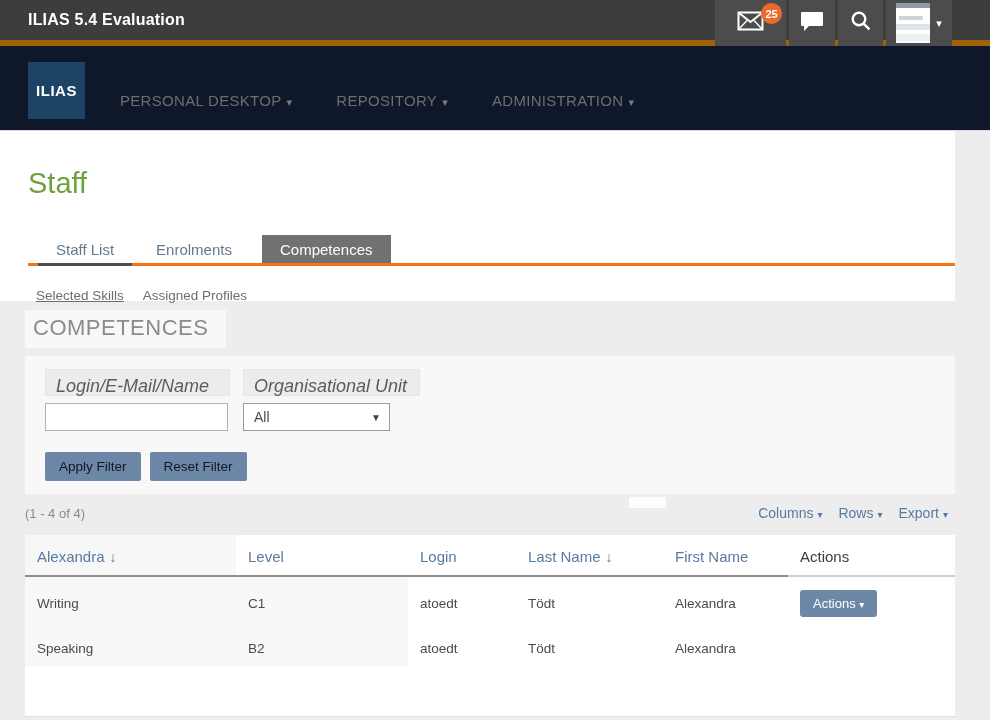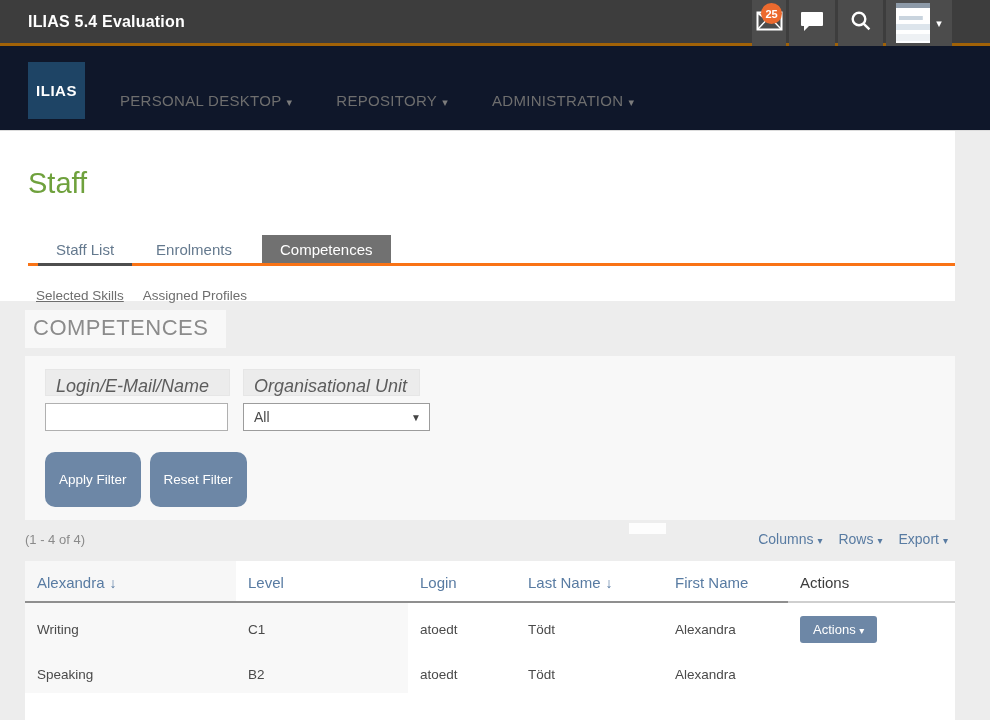"ILIAS 5.4 Evaluation" .topbar { border-bottom: 3px solid #a16207 -> 6px solid #a16207 }
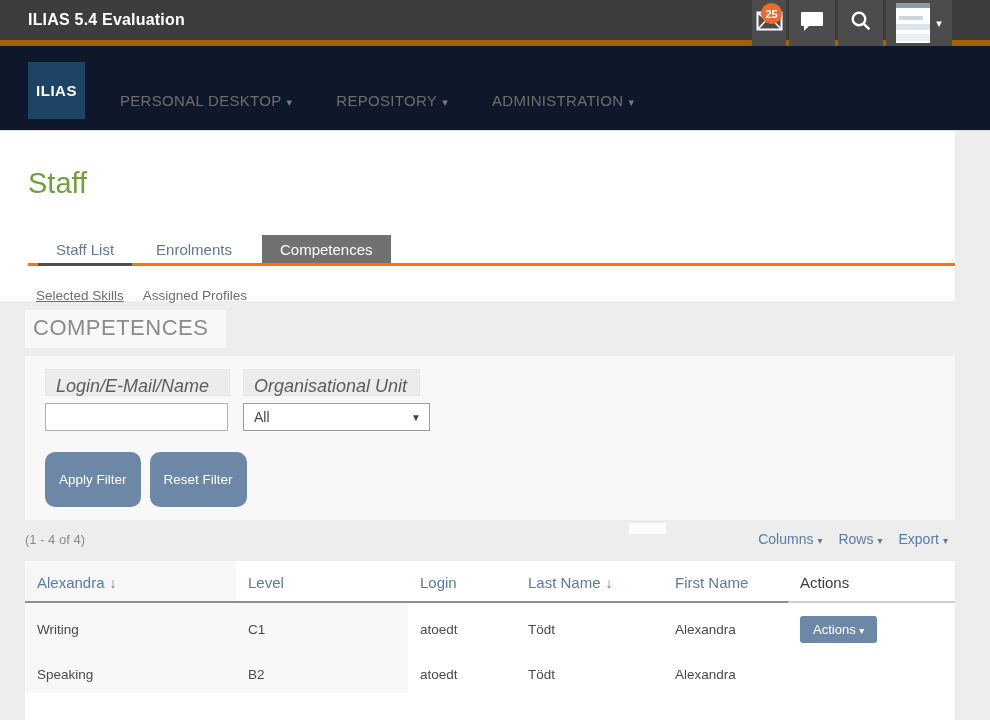"25" .top-btn.mail { width: 34px -> 71px }
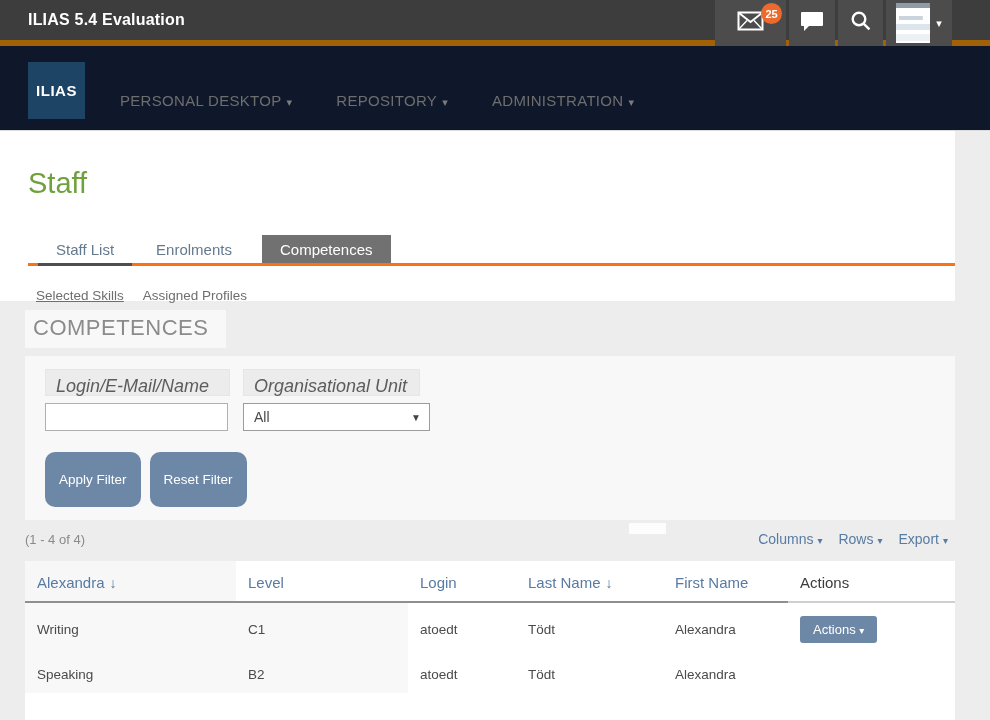"All" .select-box { width: 187px -> 147px }
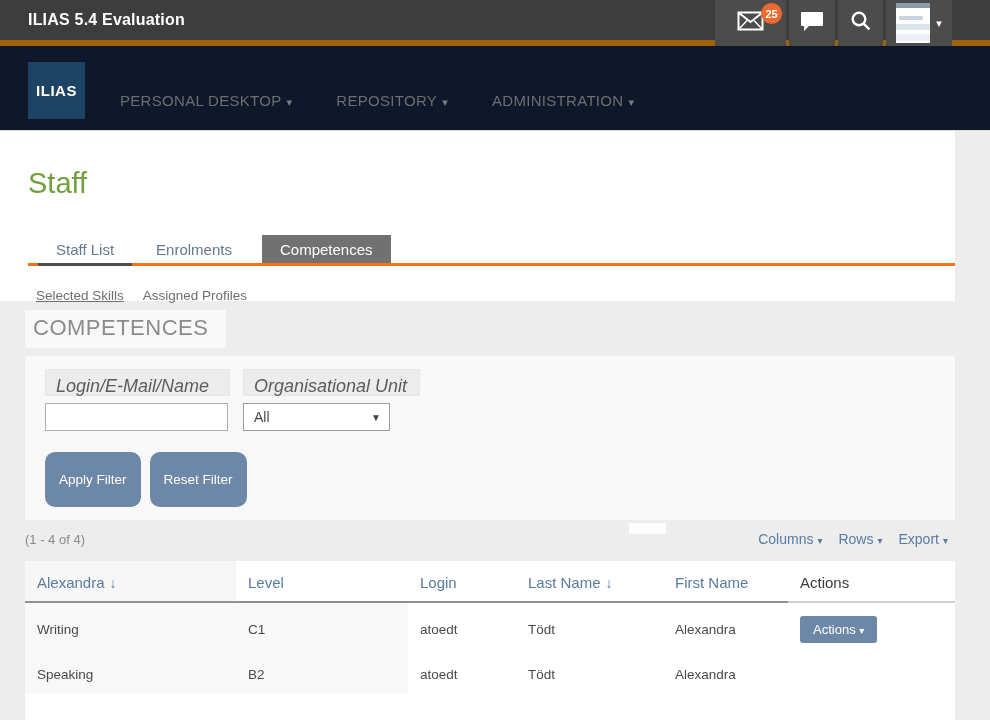"Apply Filter" .btn { border-radius: 10px -> 2px; color: #ffffff -> #0f172a; padding: 20px 14px -> 7px 14px }
